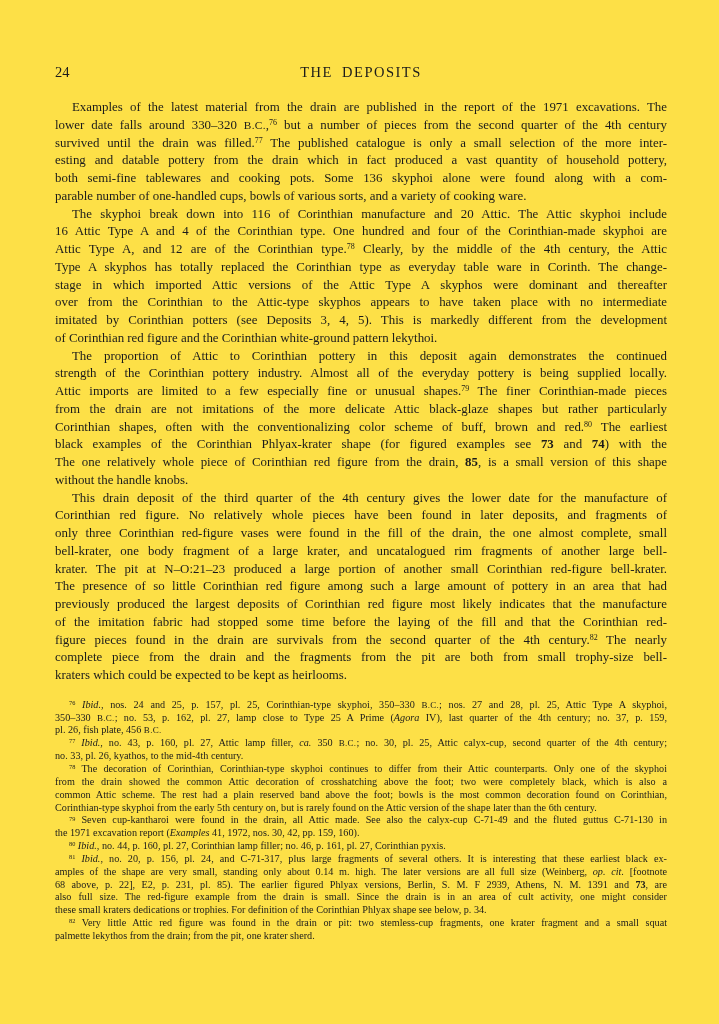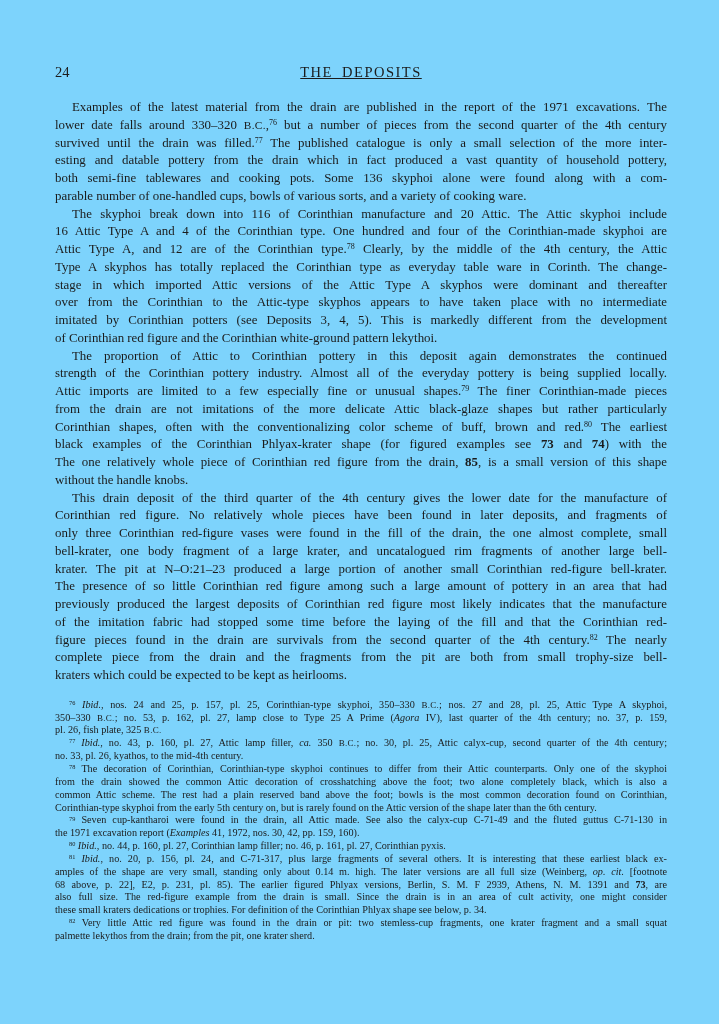"24" .page { background: #7dd3fc -> #fde047 }
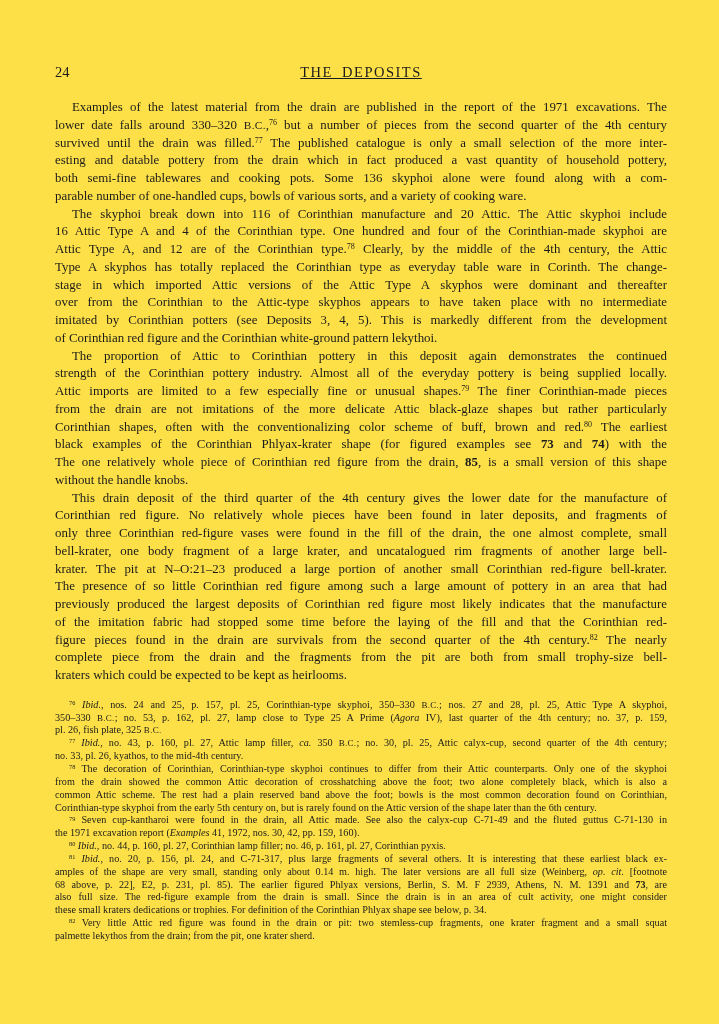"THE DEPOSITS" .runtitle { text-decoration: underline -> none }
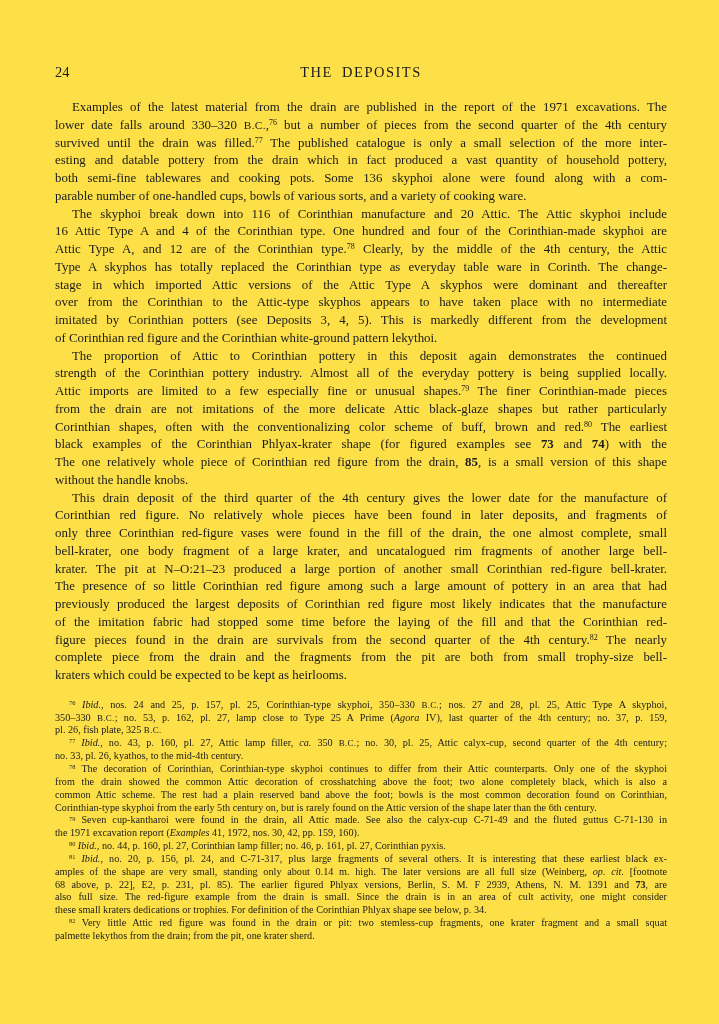"pl. 26, fish plate, 325" span { text: 325 -> 456 }
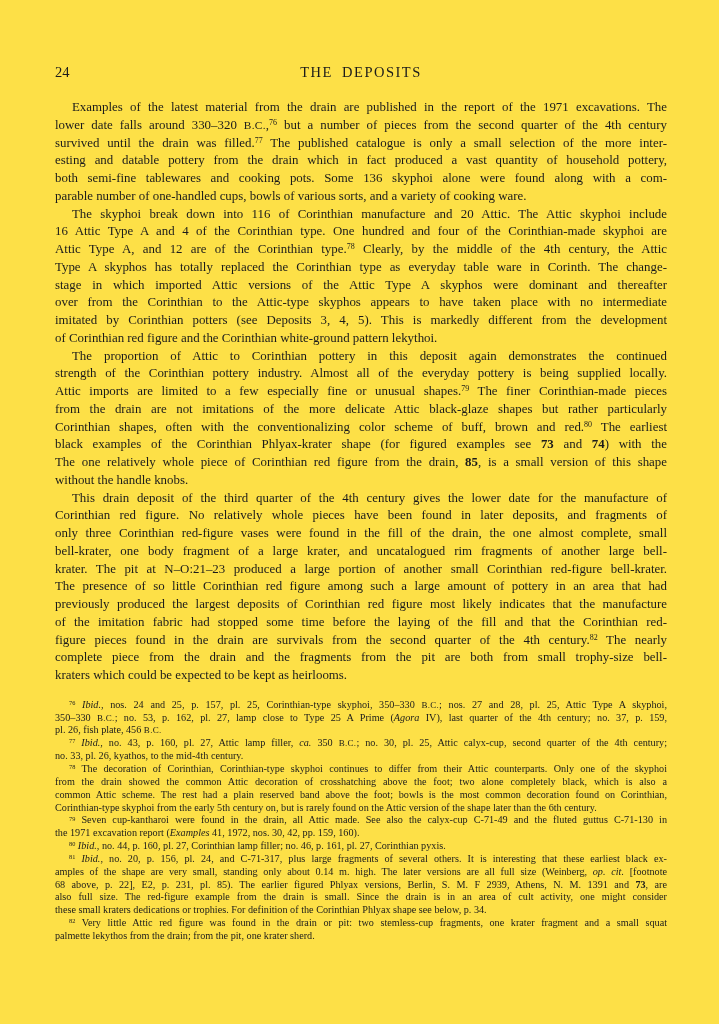"from the drain showed the" span { text: alone -> were }
